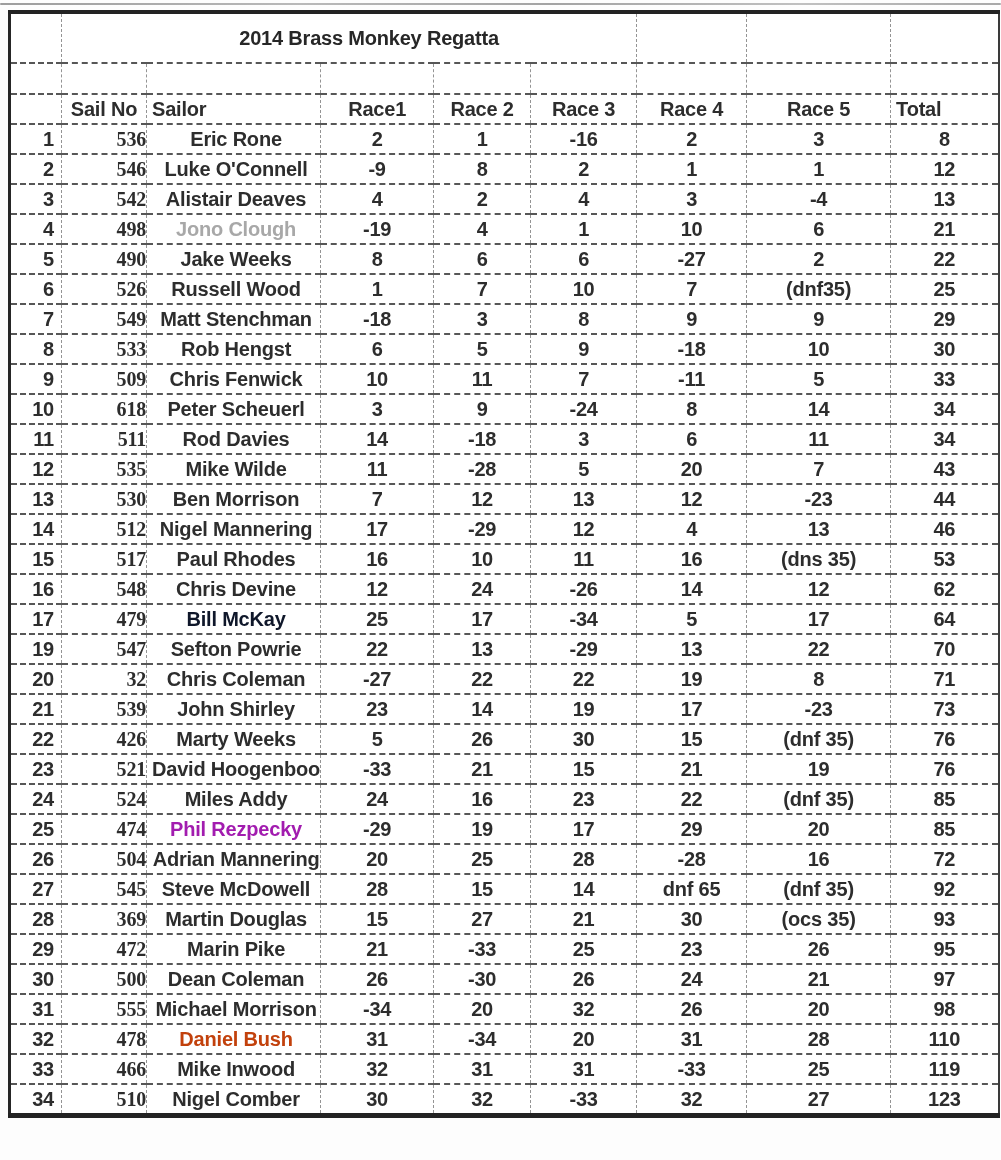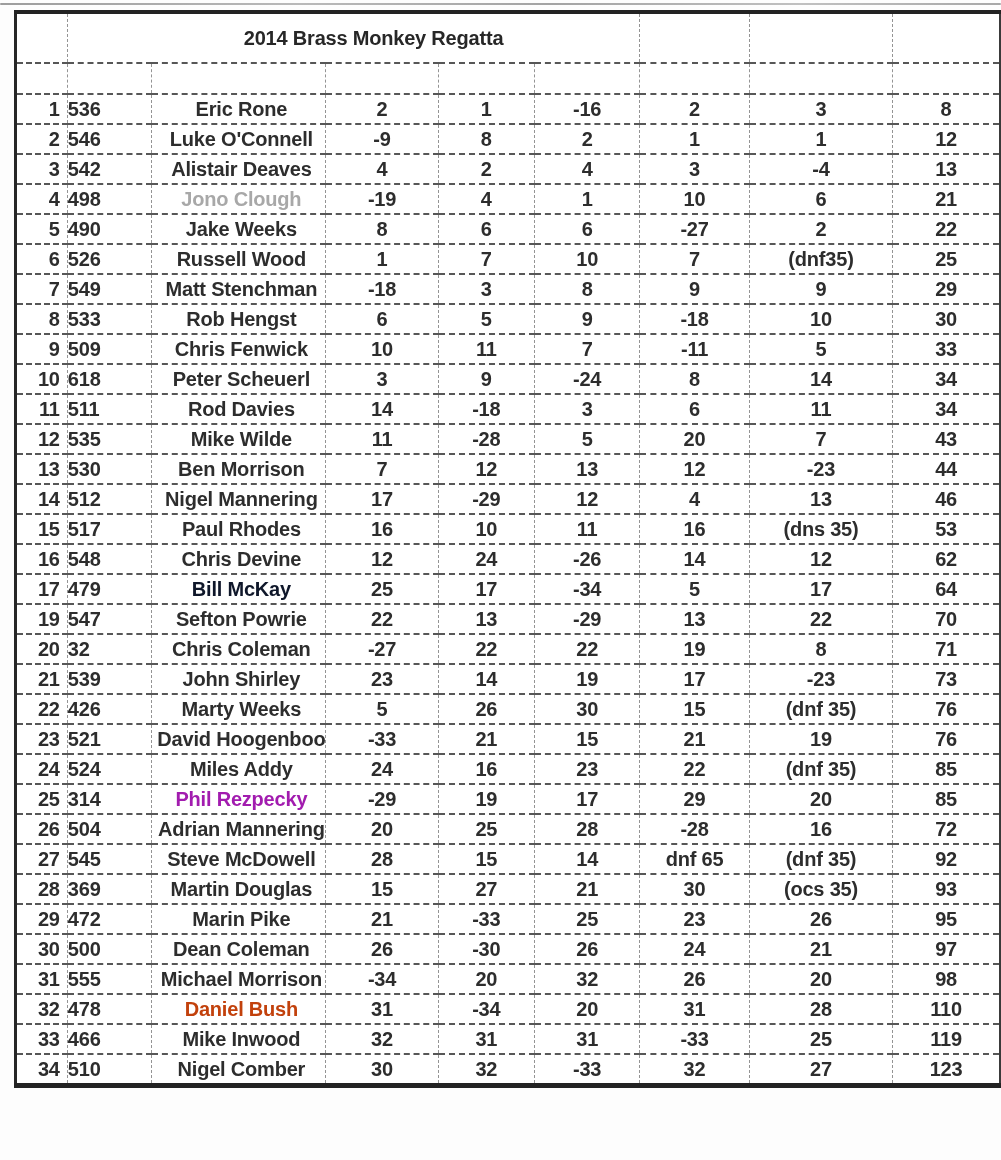"2014 Brass Monkey Regatta" table.regatta-table { margin-left: 6px -> none }
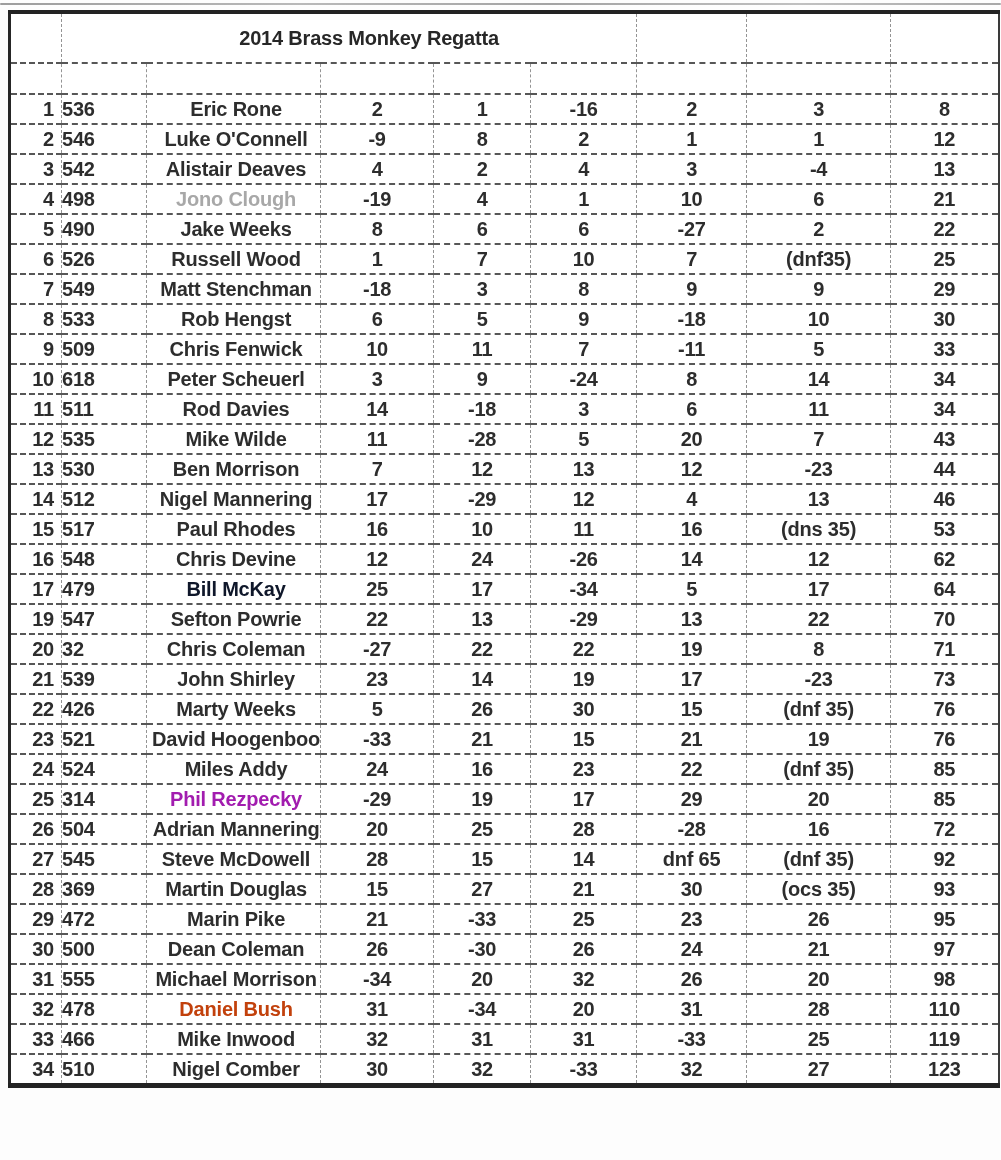"Sail No" tr.header-row { html: none -> <tr> <th></th> <th>Sail No</th> <th>Sailor</th> <th>Race1</th> <th>Race 2</th> <th>Race 3</th> <th>Race 4</th> <th>Race 5</th> <th>Total</th> </tr> }
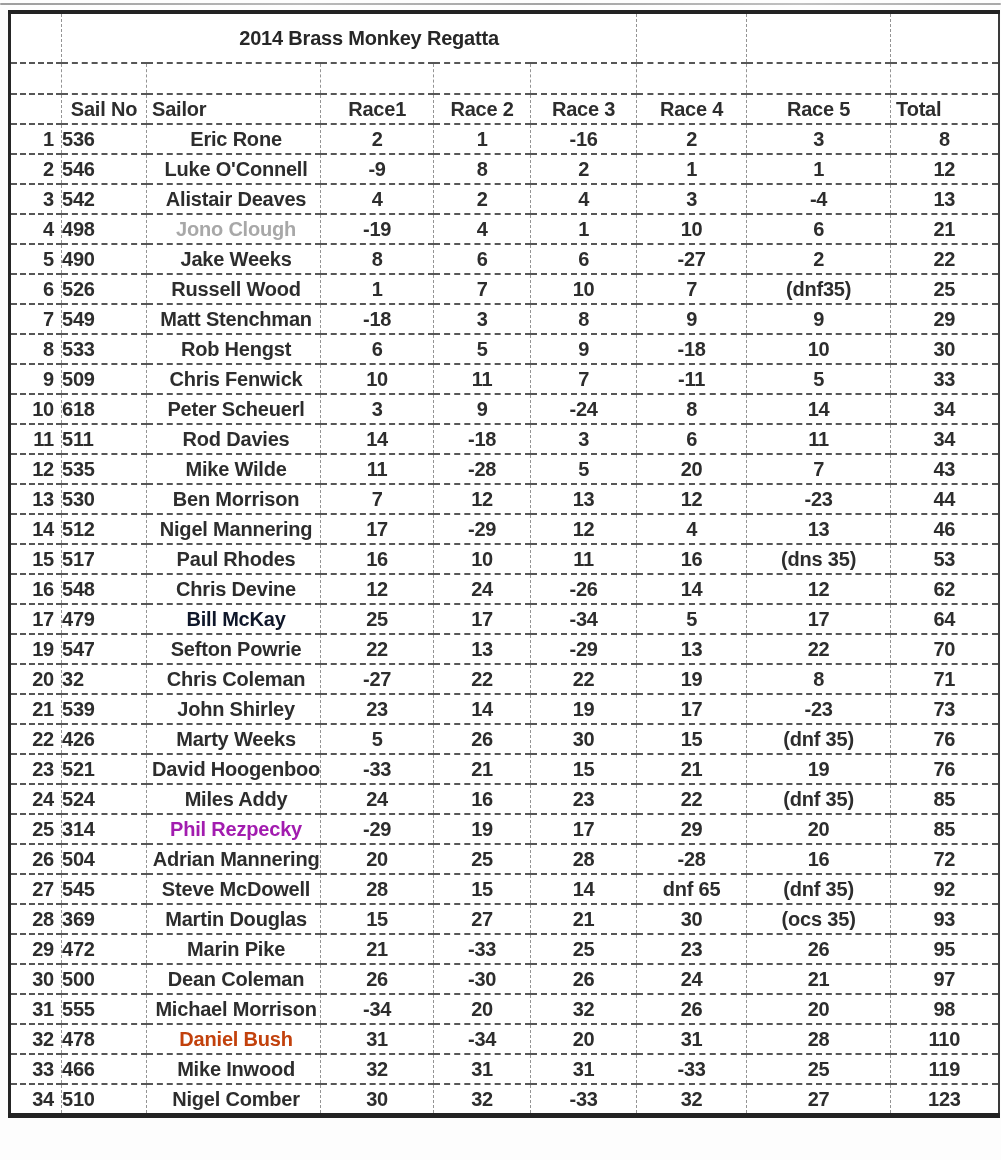"536" .c1 { font-family: none -> Liberation Serif, serif; text-align: left -> right }
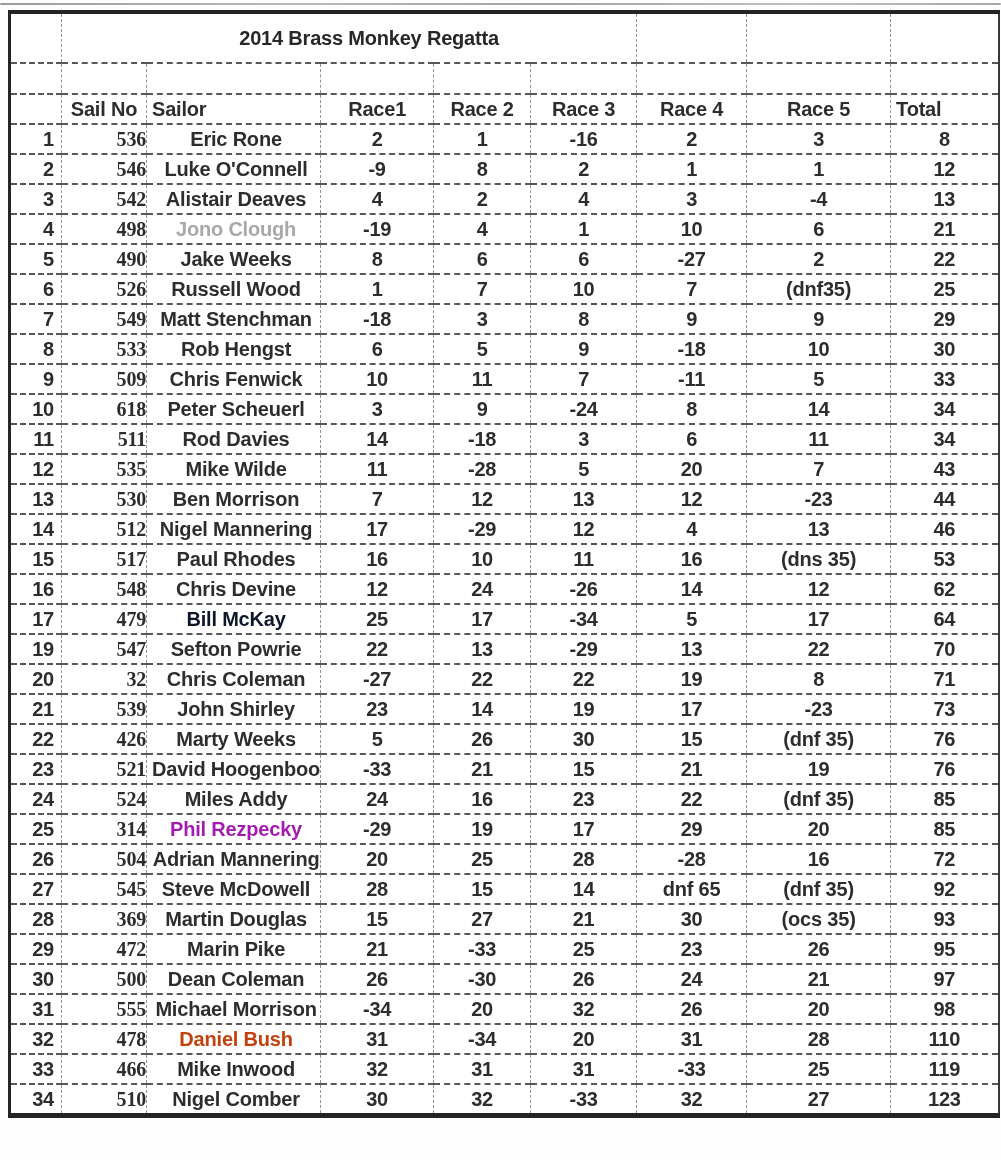"314" td.c1 { text: 314 -> 474 }
